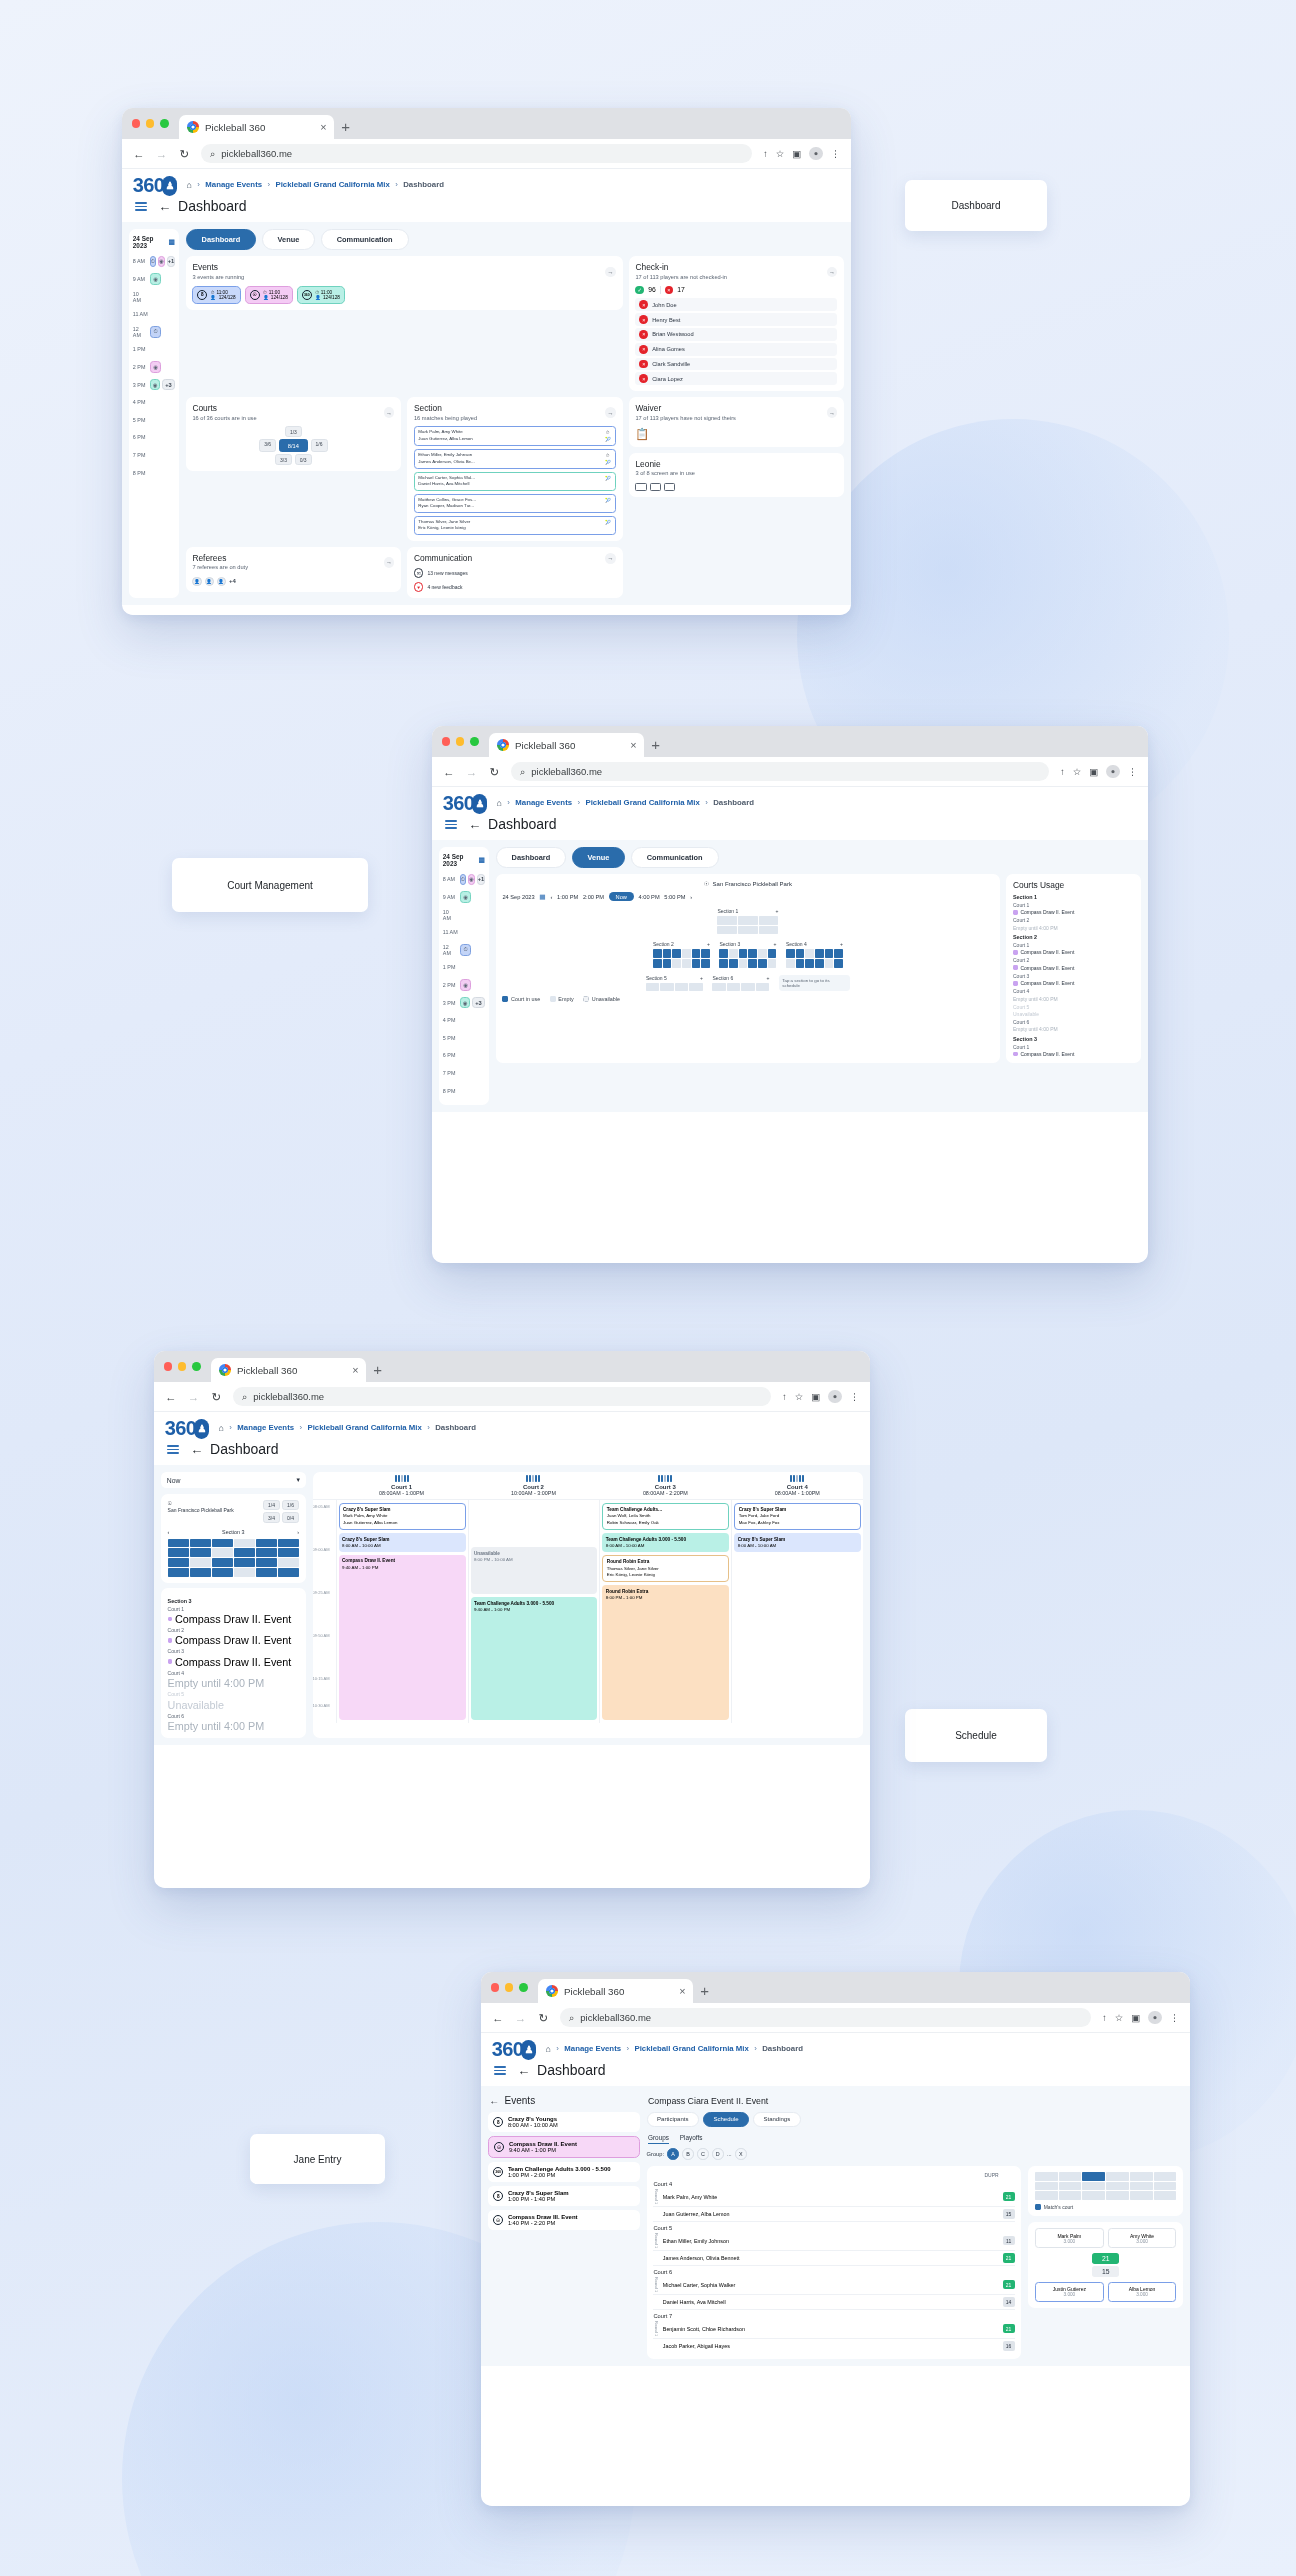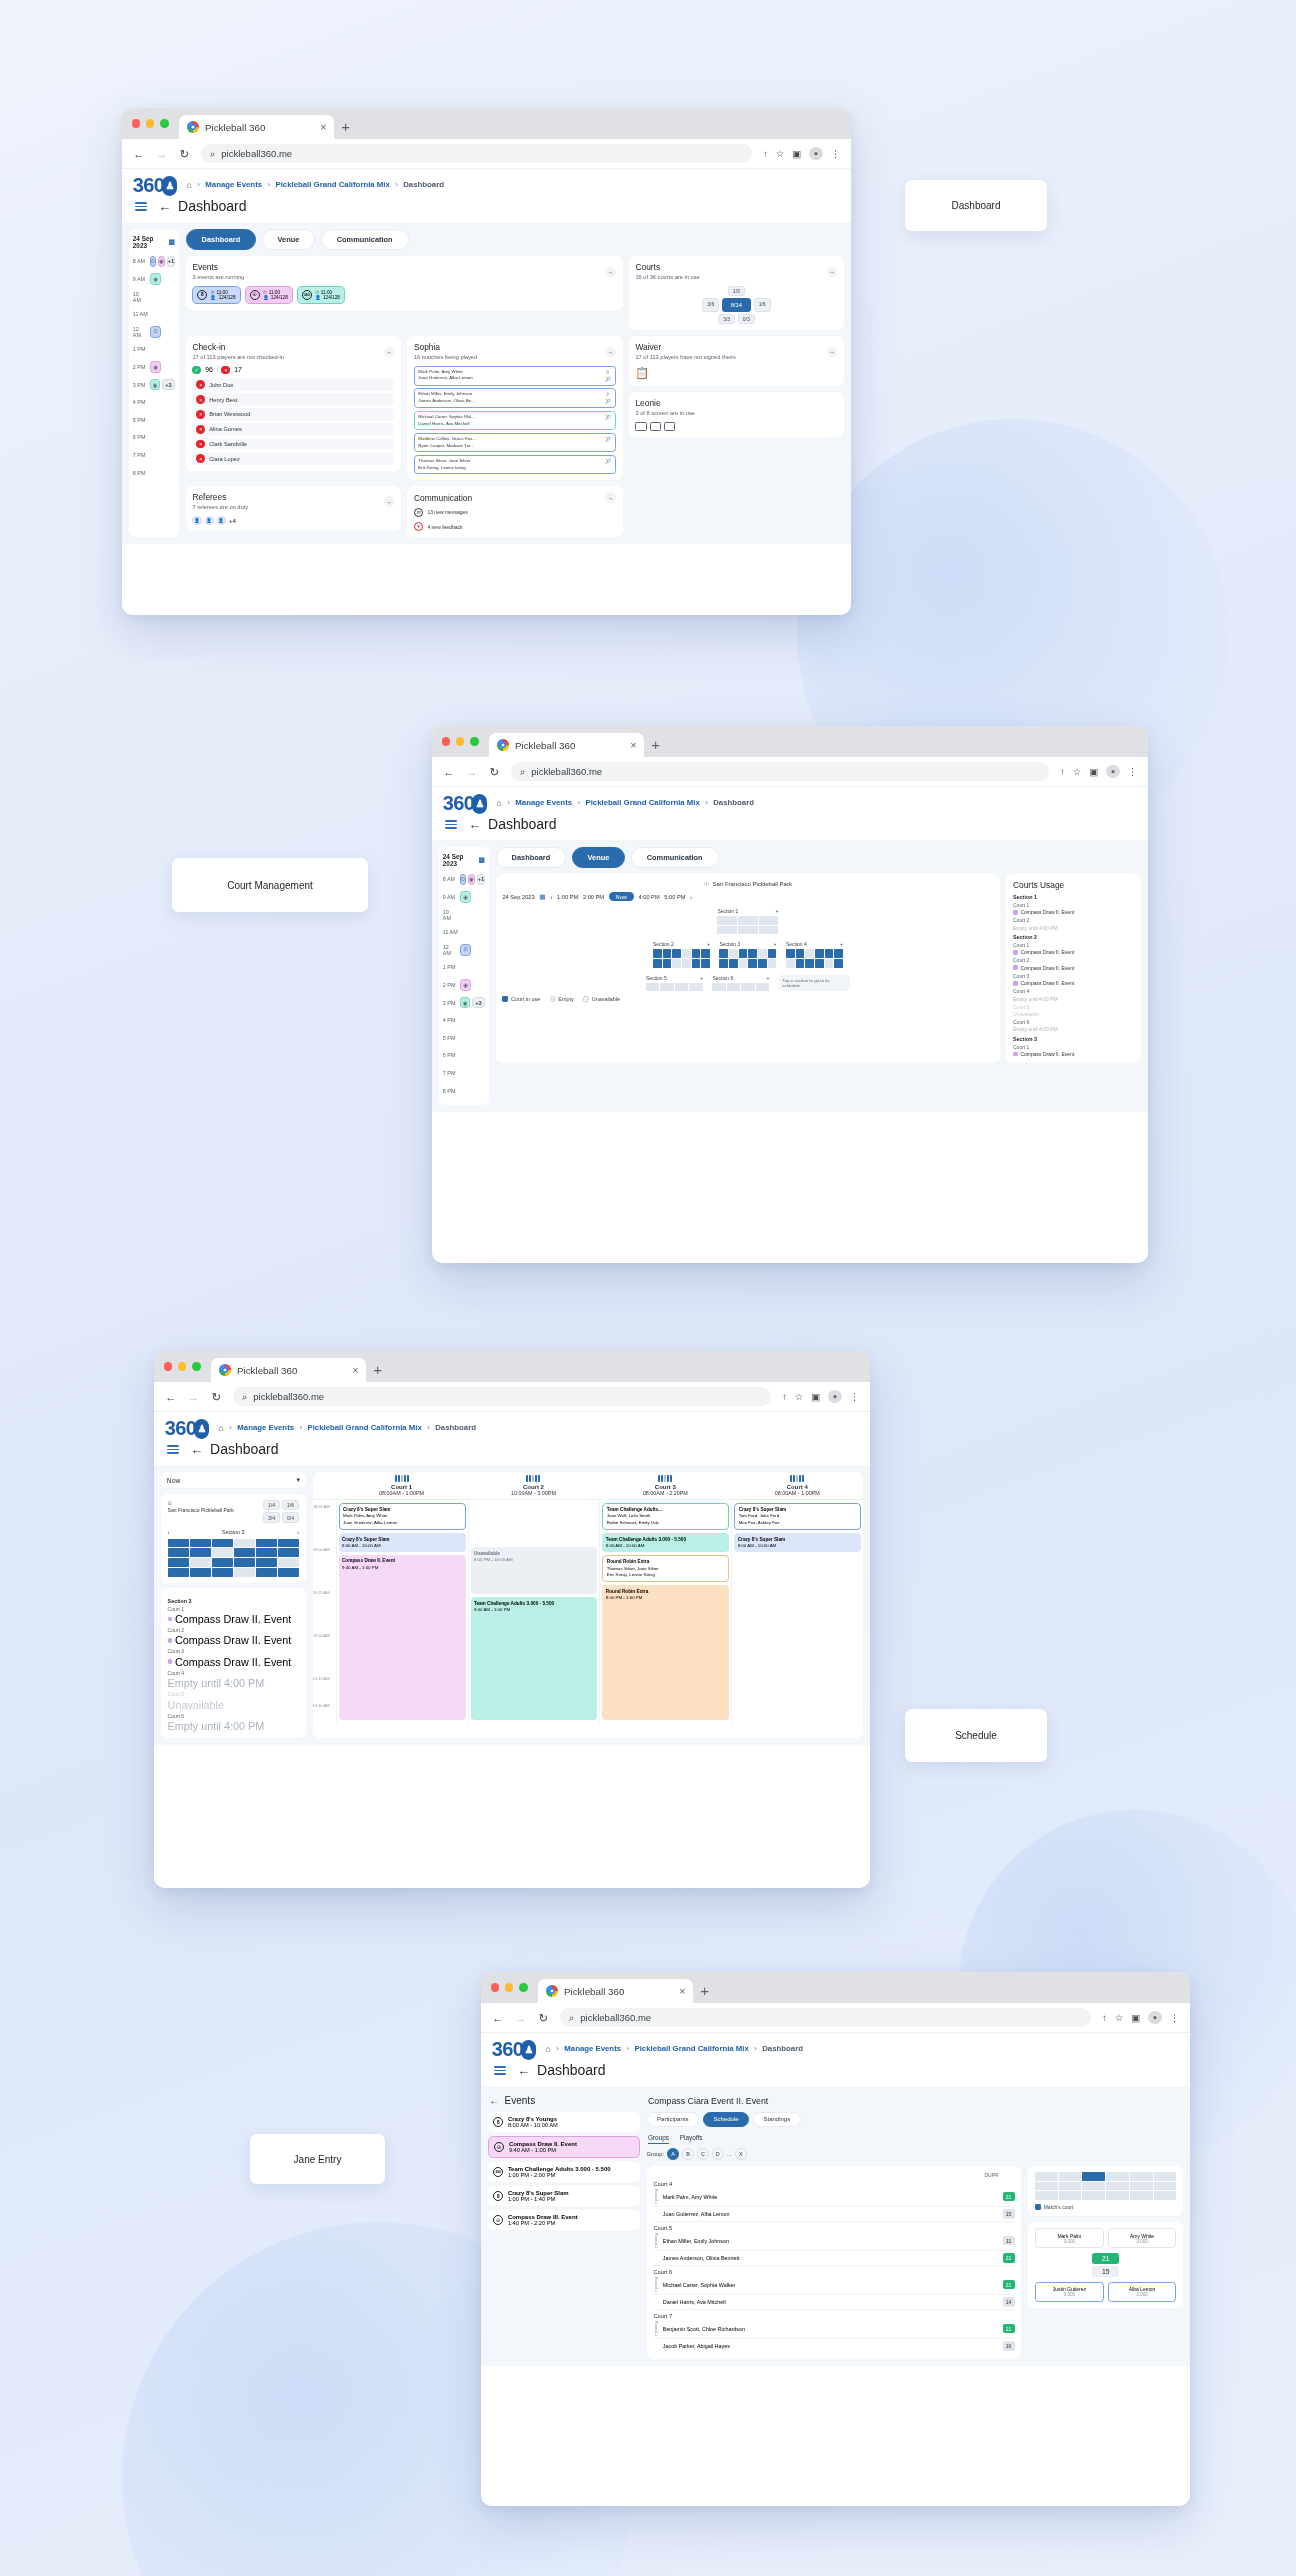"Courts" div.card { order: before "Check-in" -> after "Check-in" }
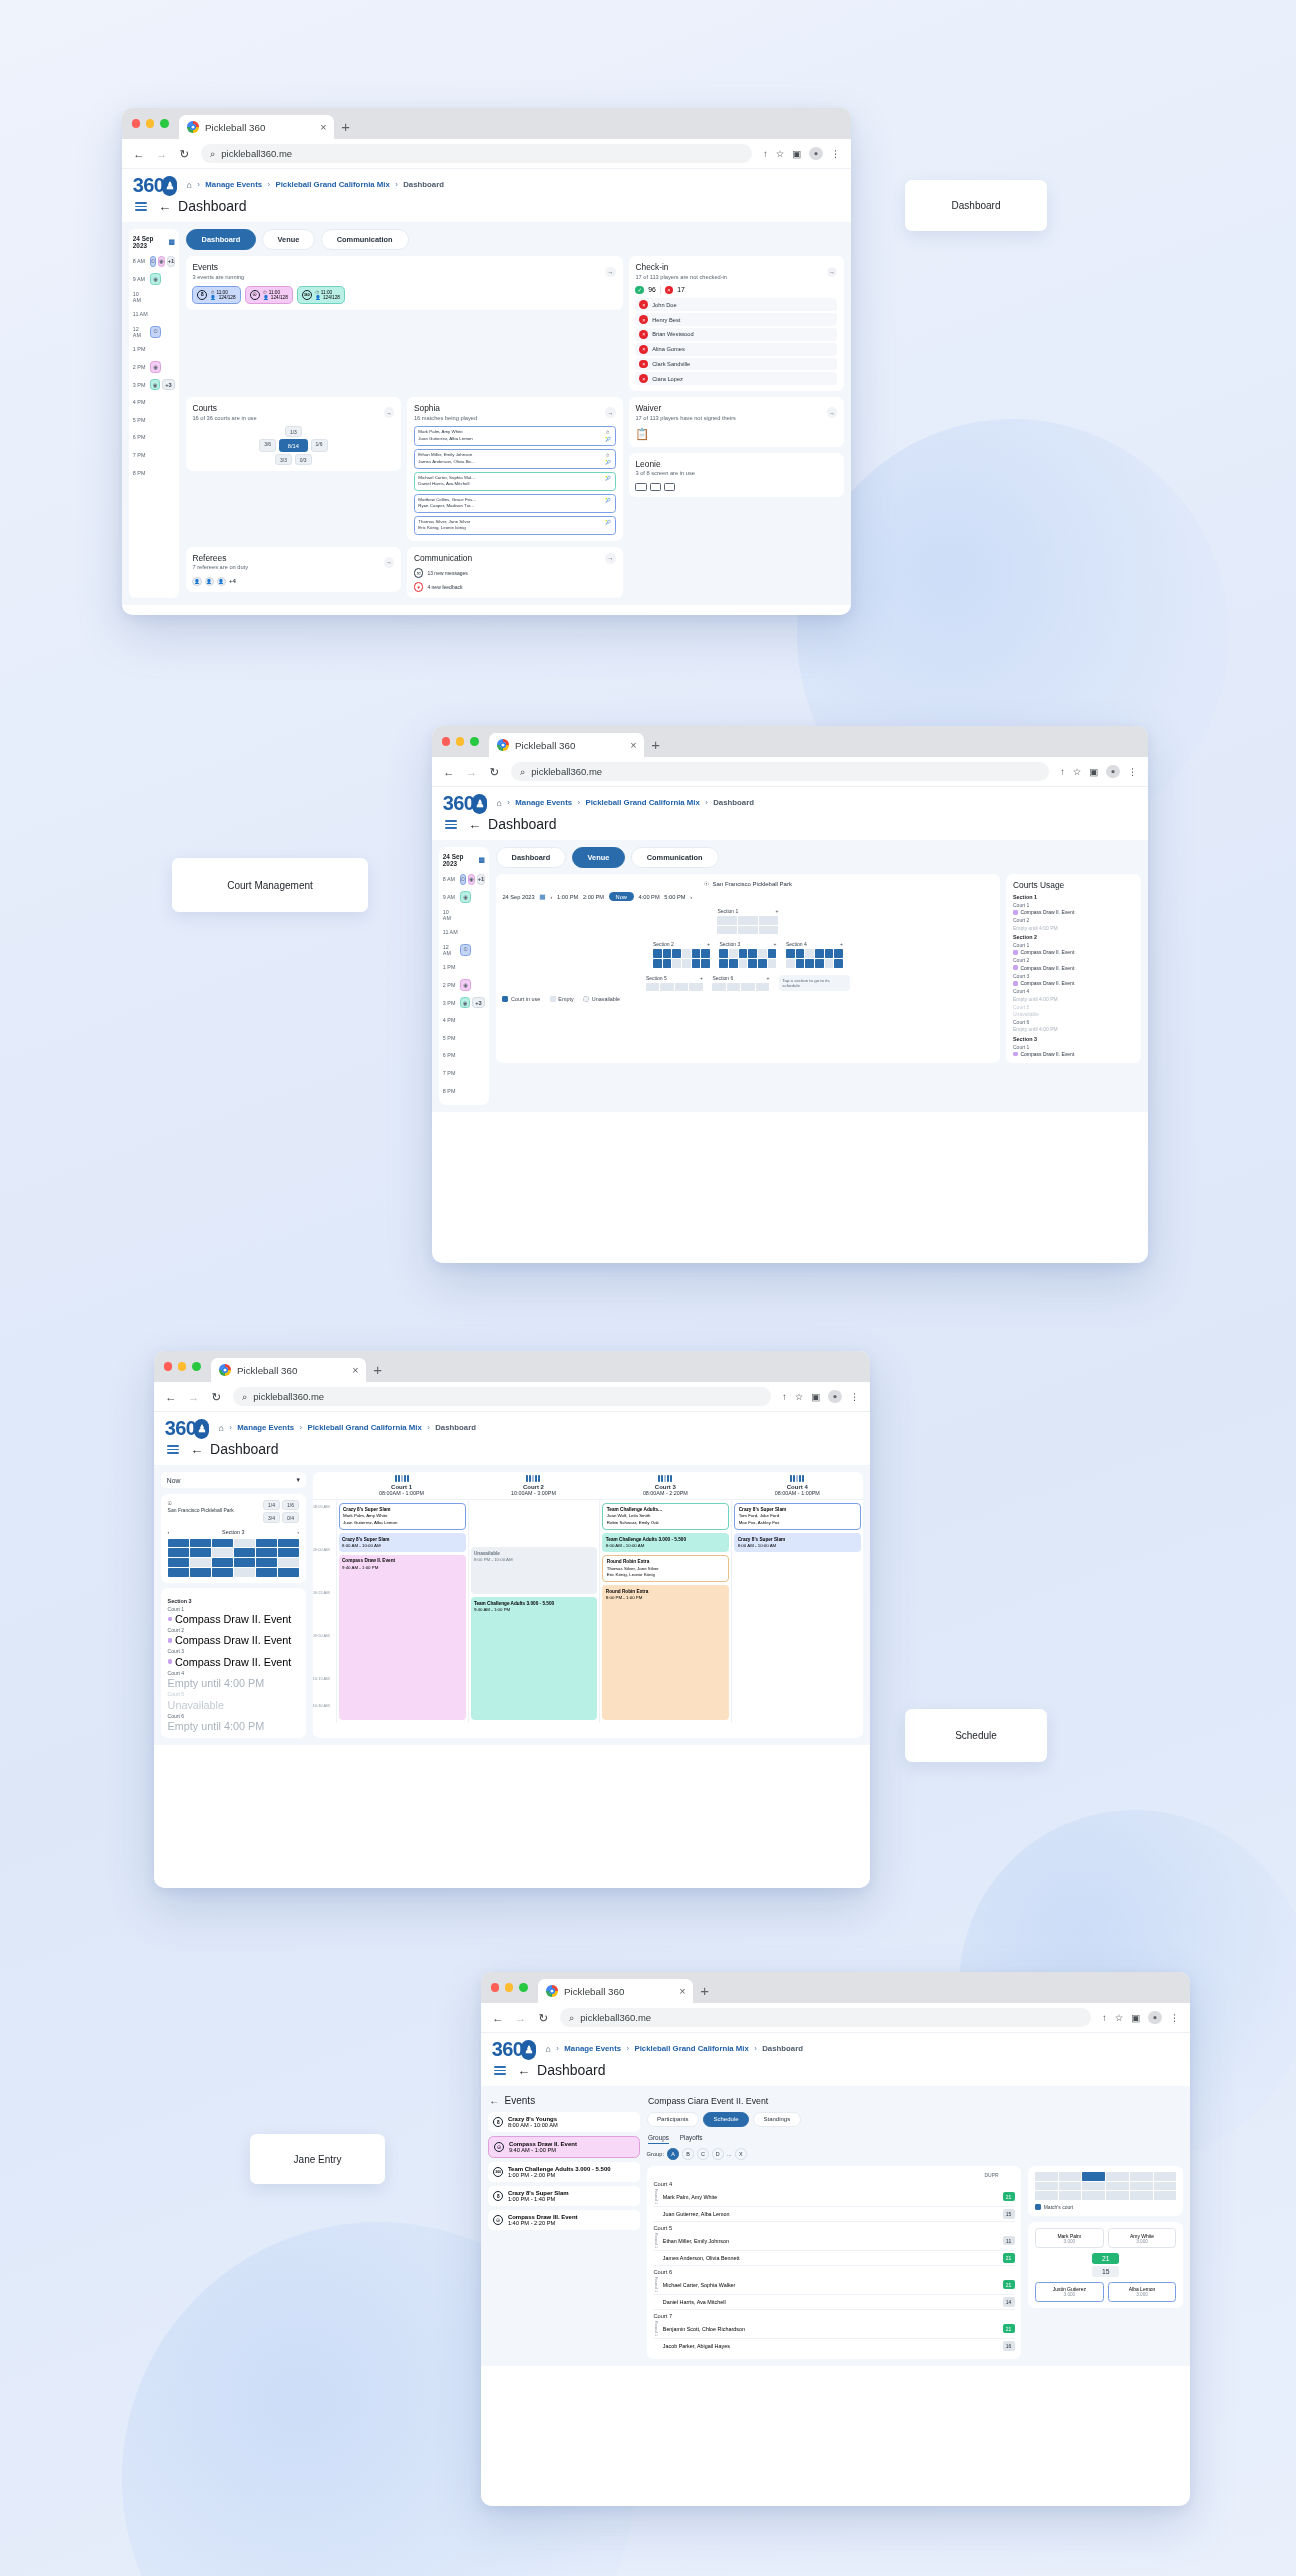"Sophia" div.card-t { text: Sophia -> Section }
